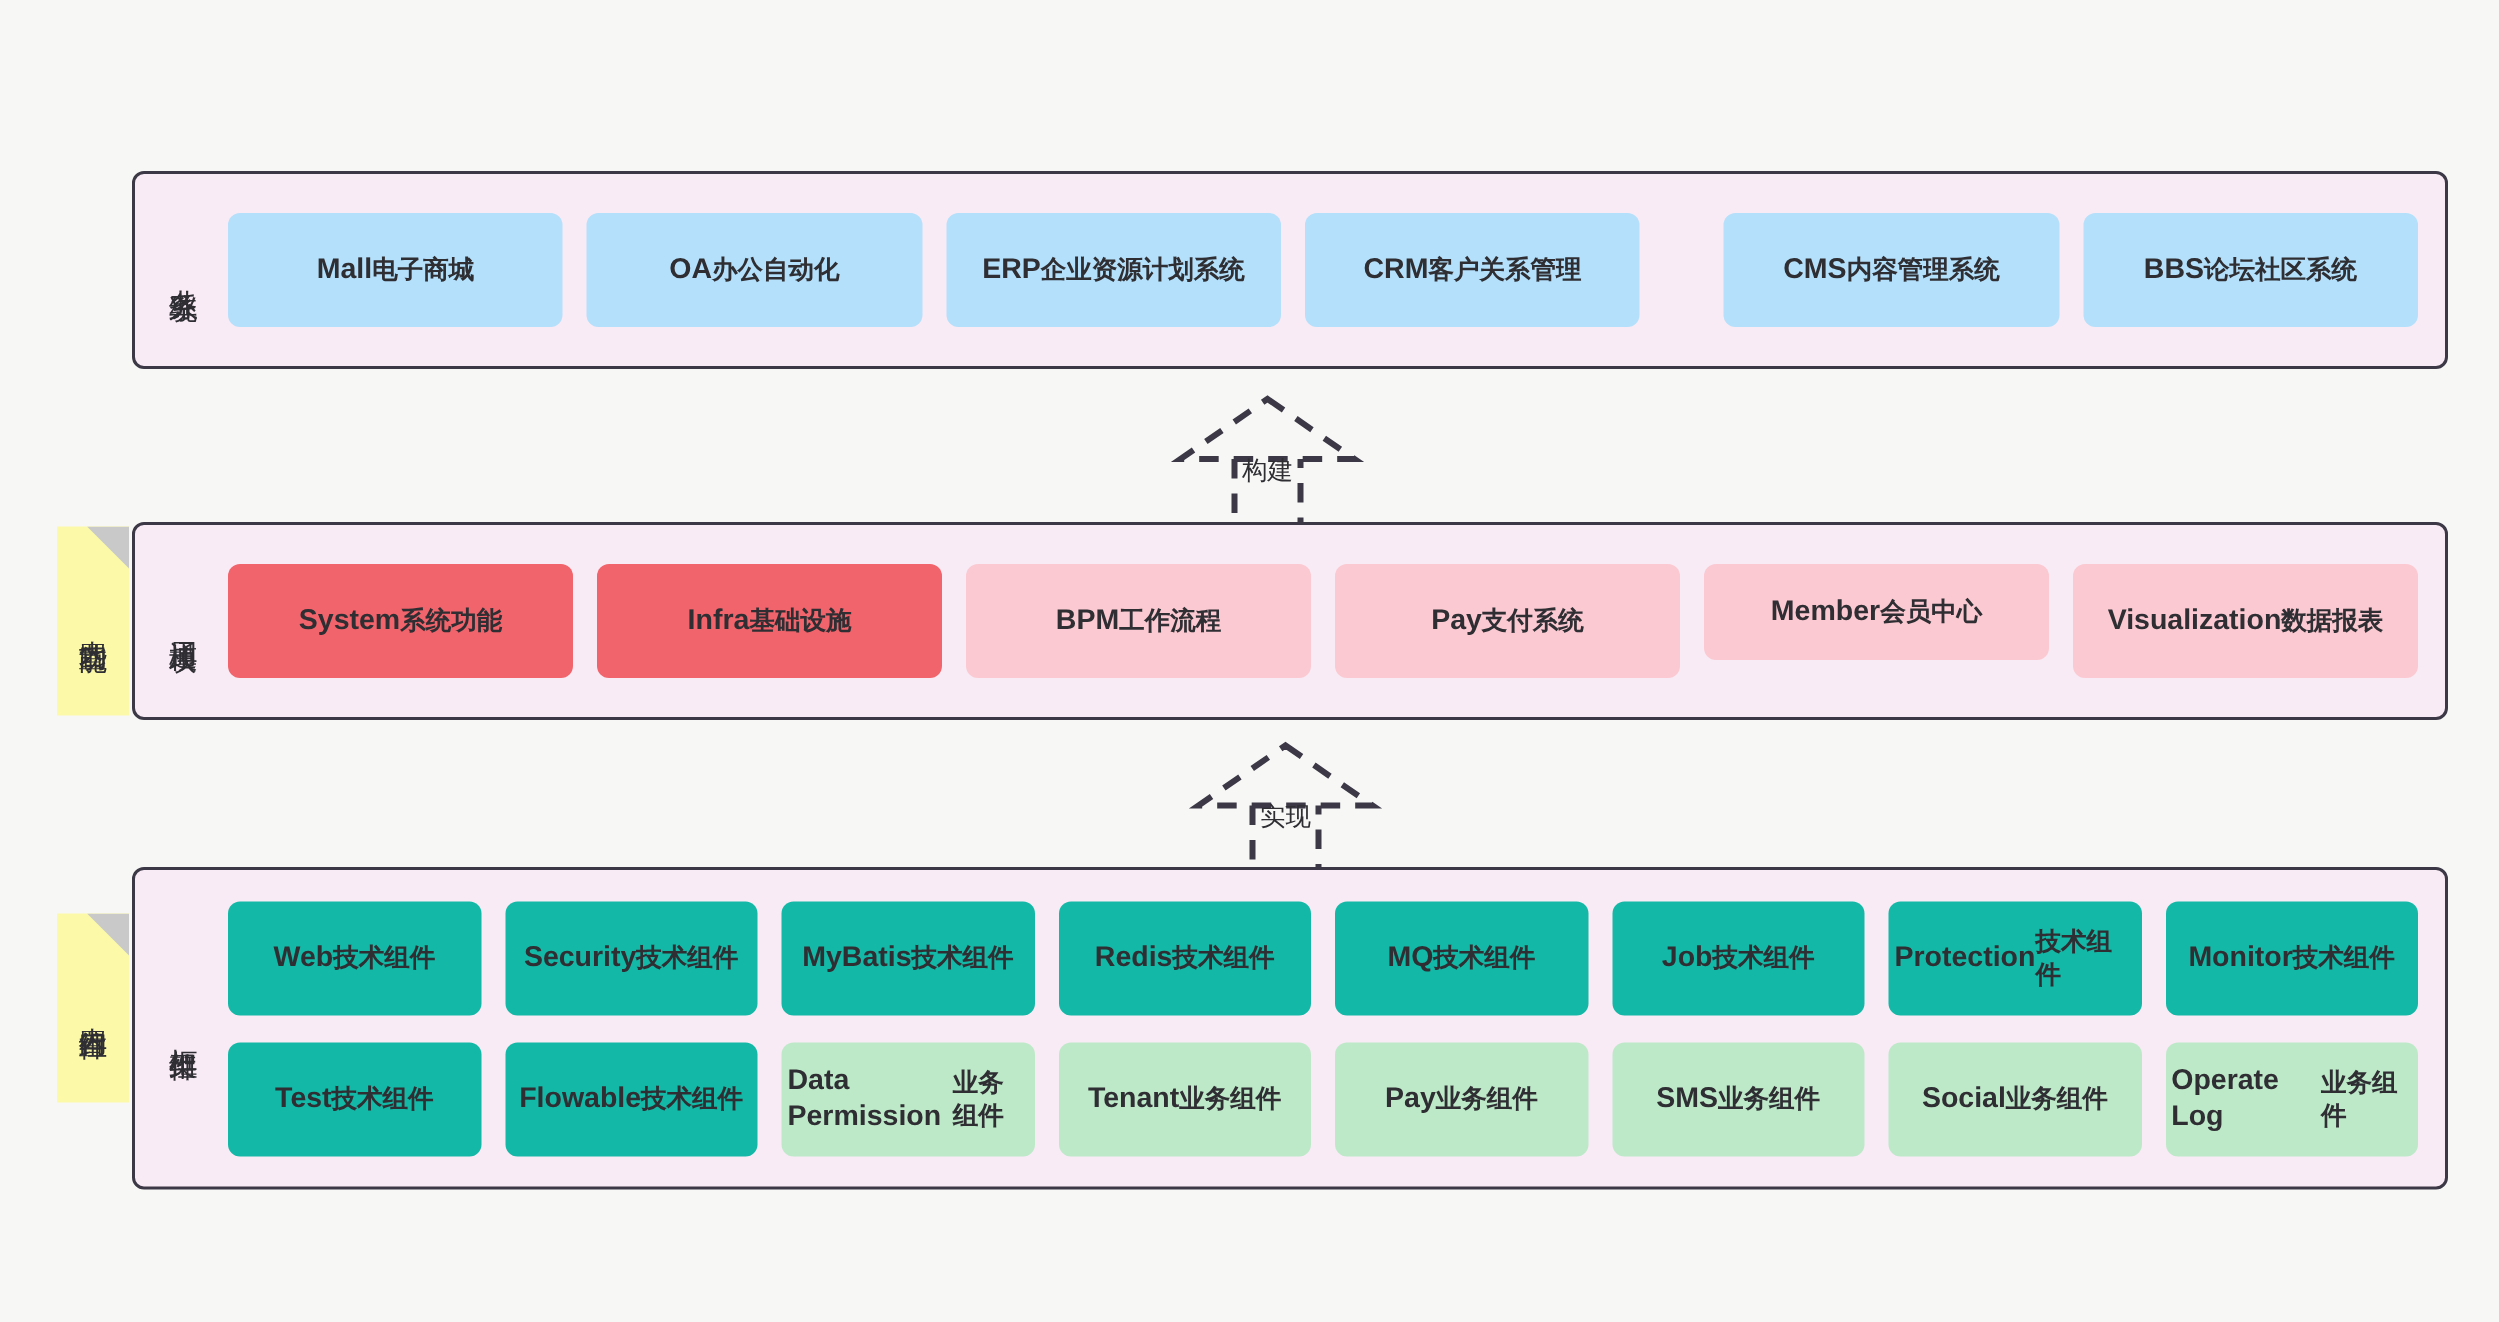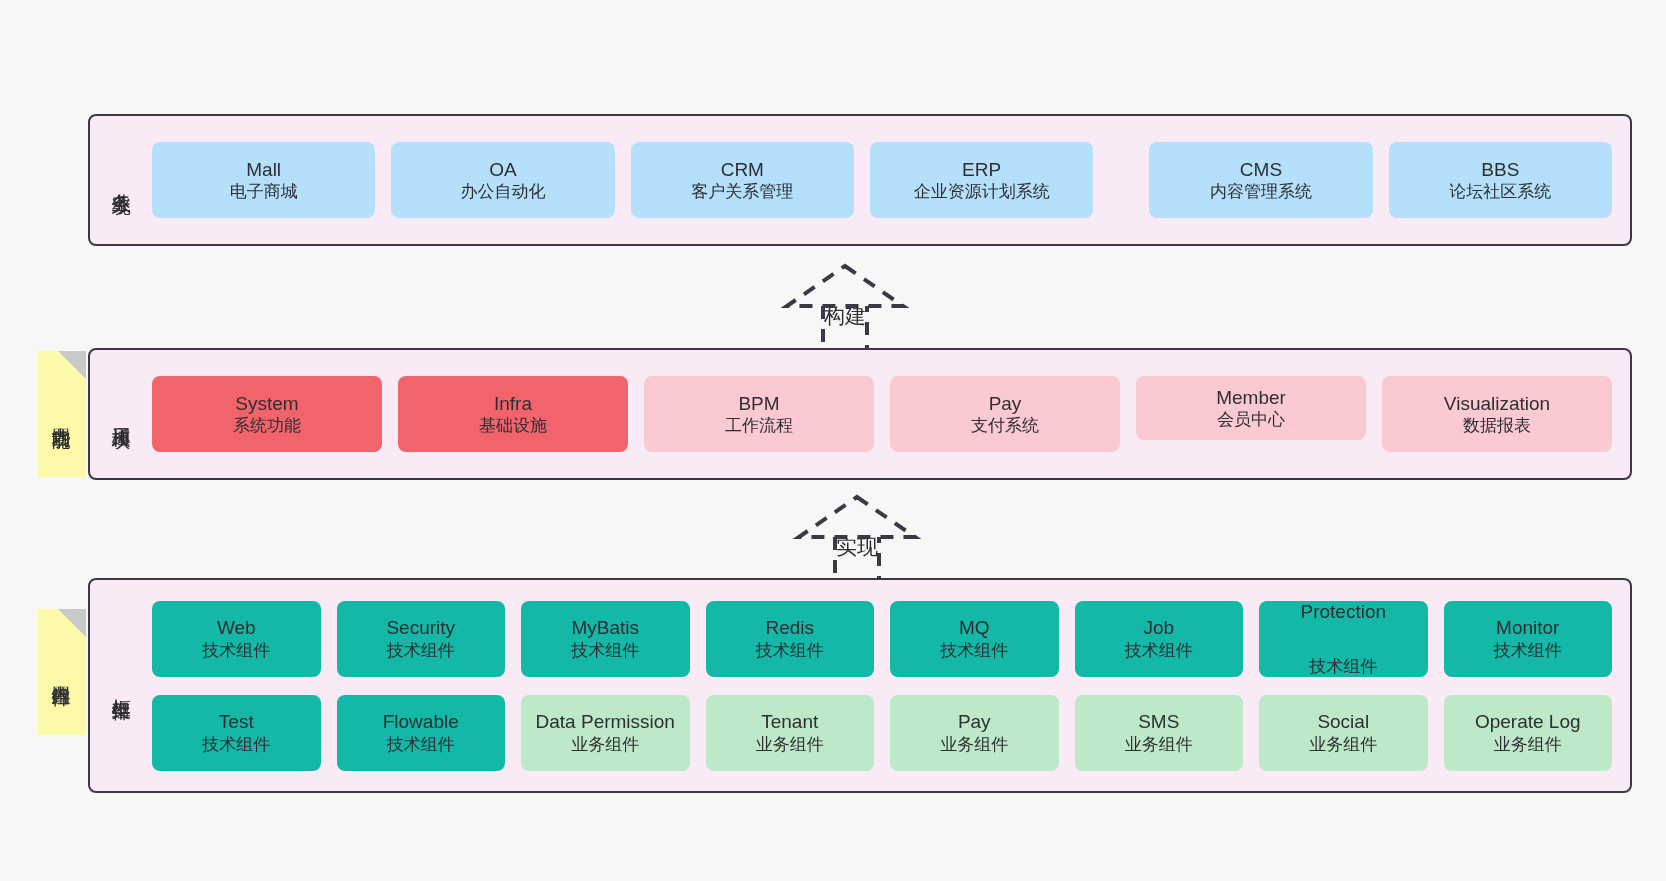"Mall" .card { flex-direction: column -> row; font-weight: none -> bold }
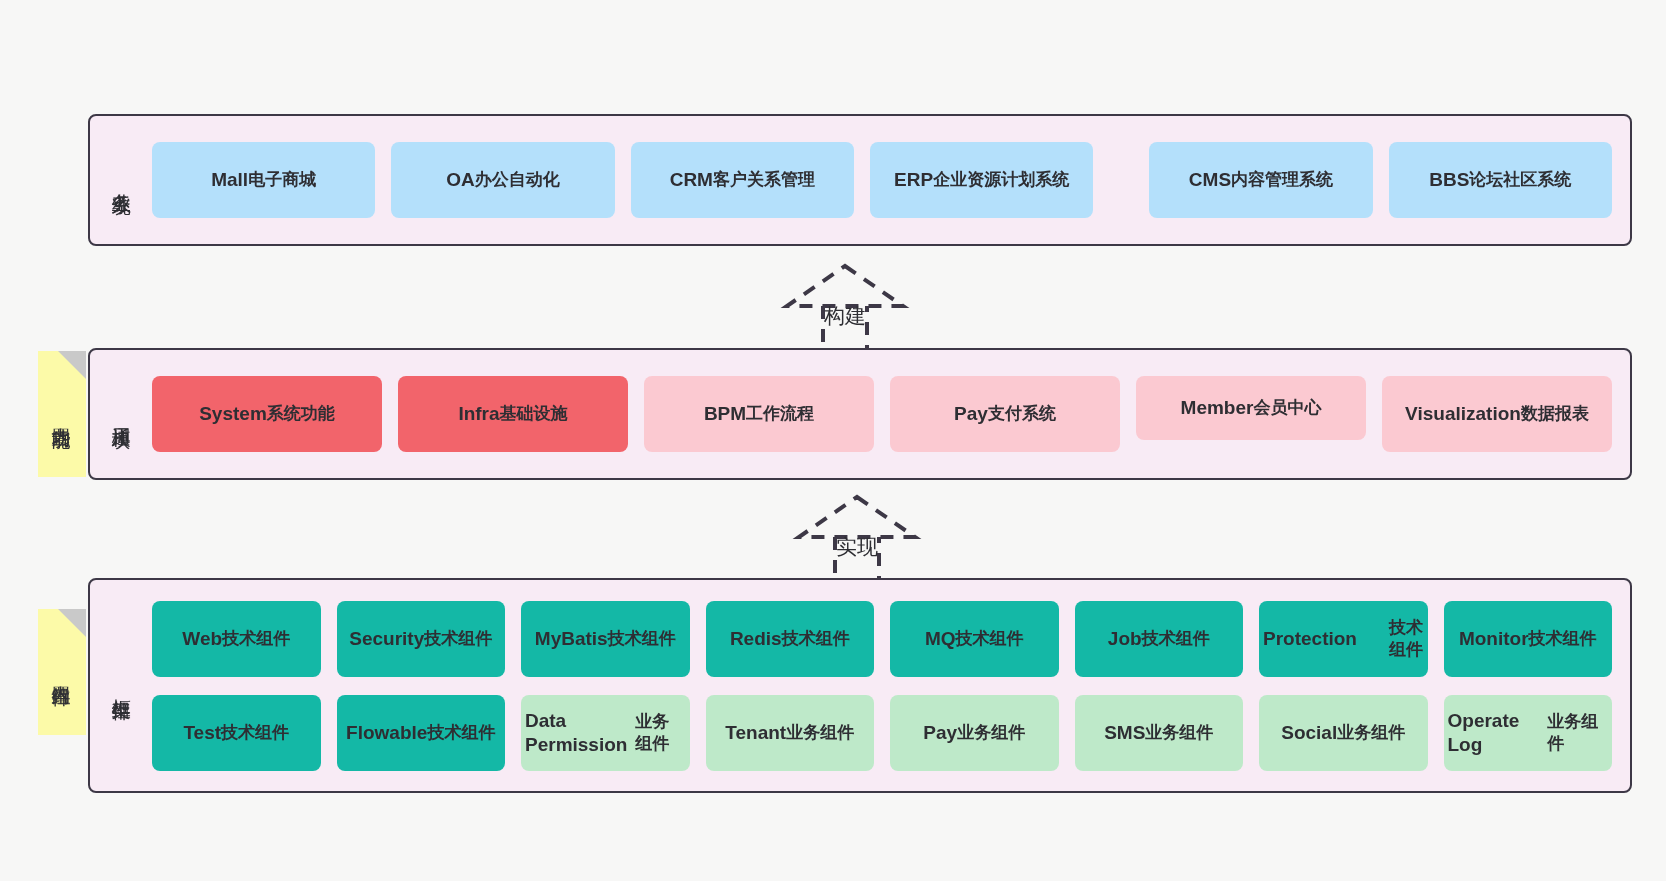"CRM" div.card { order: before "ERP" -> after "ERP" }
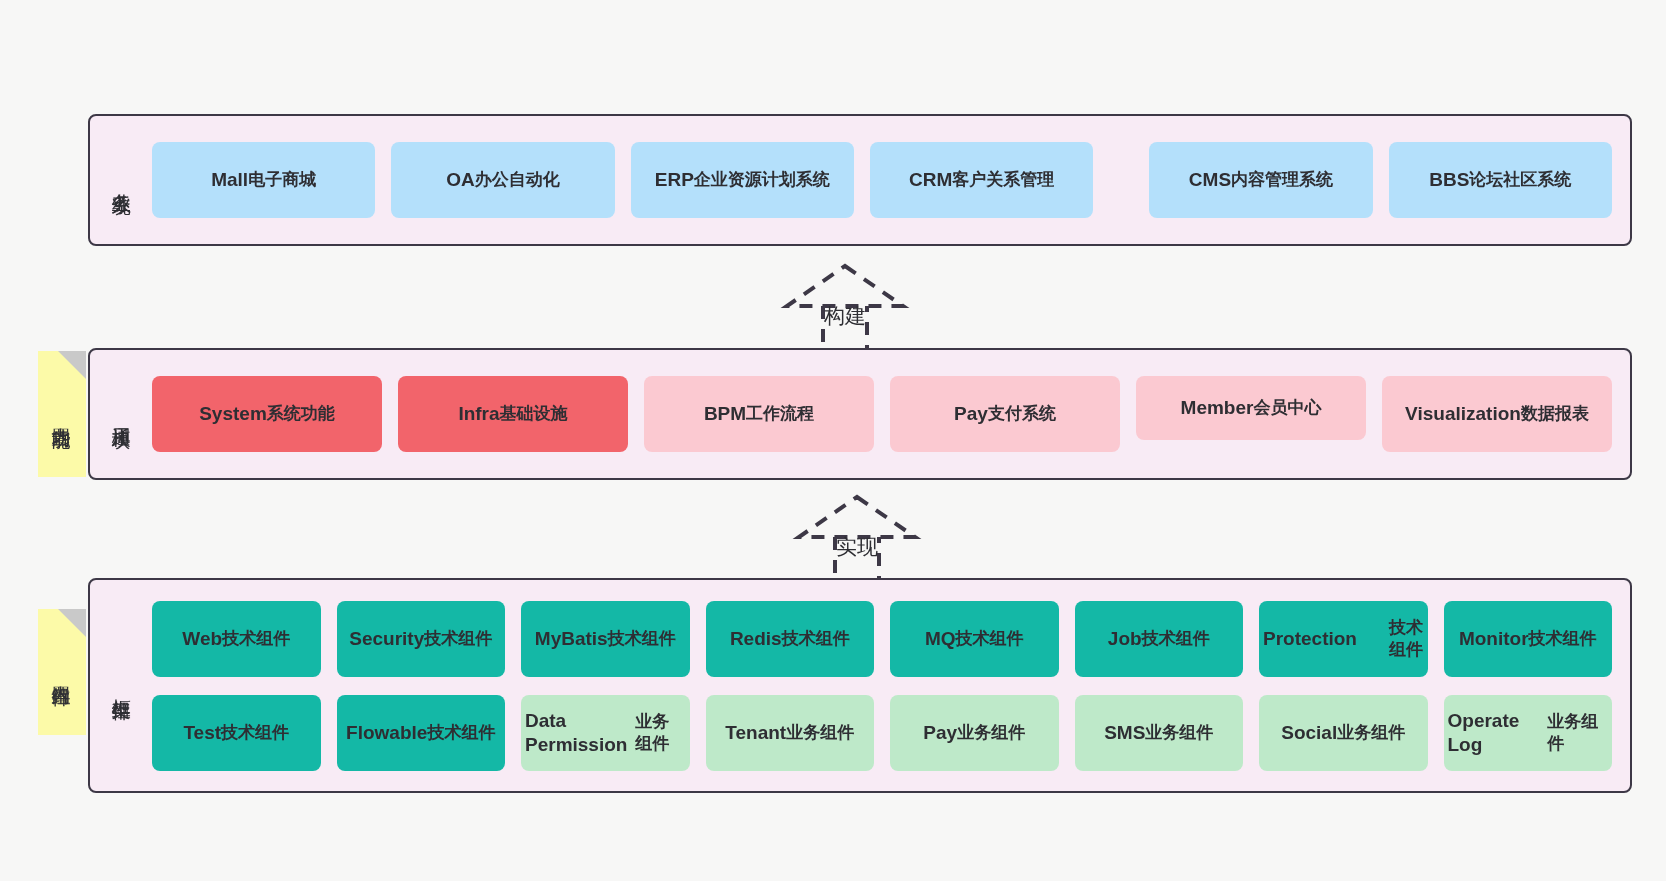"构建" .uml-arrow .arrow-label { font-size: 21px -> 17px }
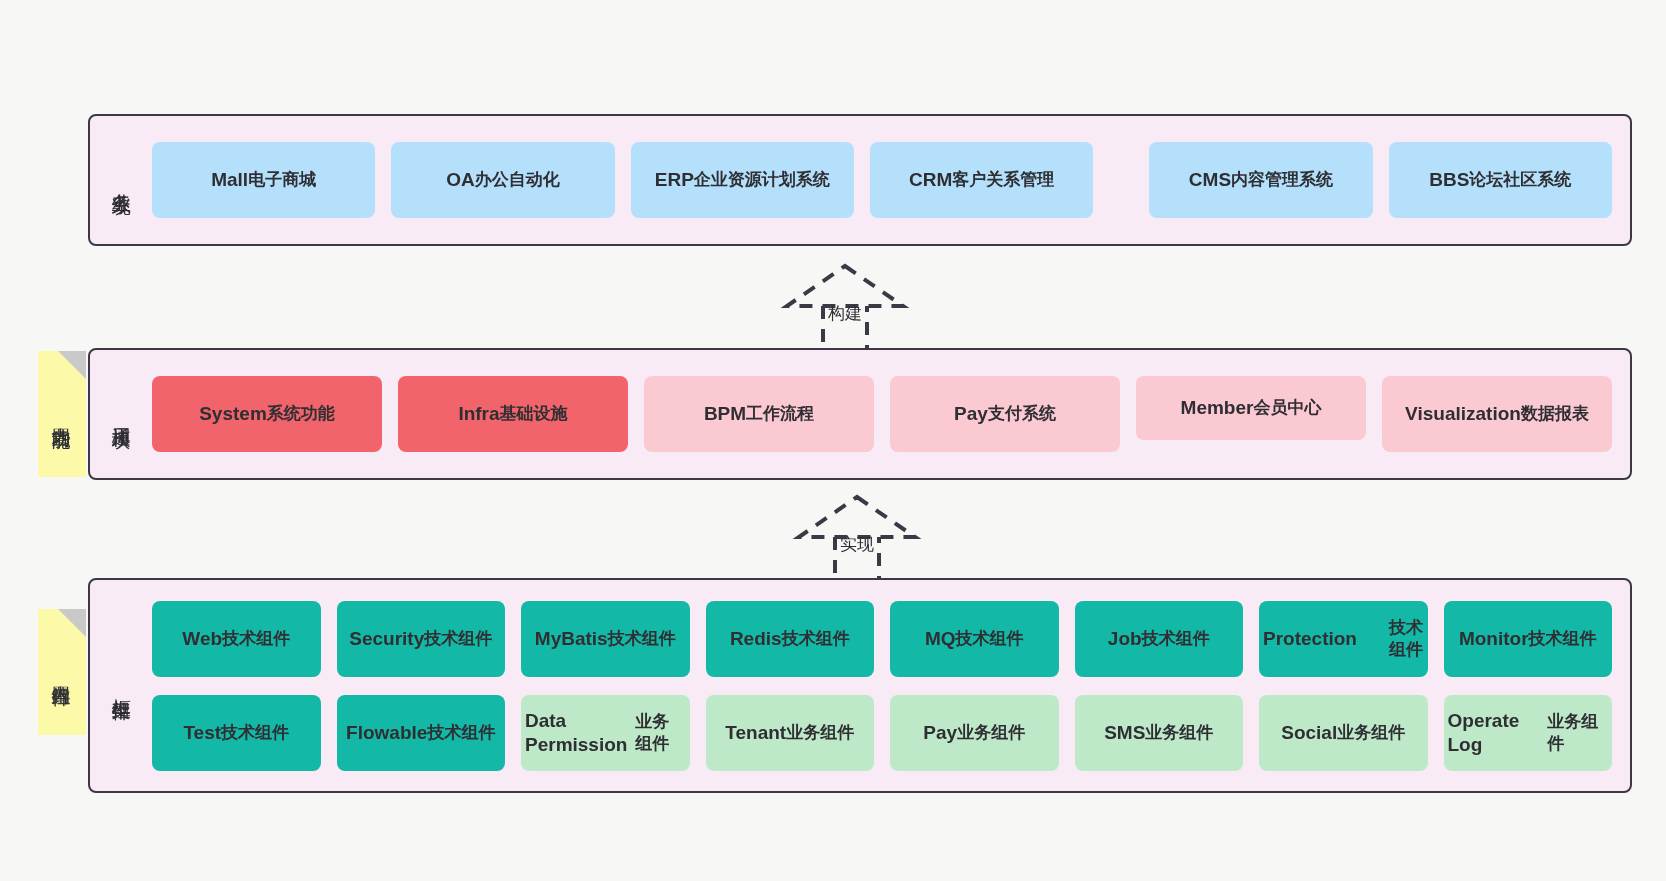"Protection" div.card { gap: 32px -> none }
